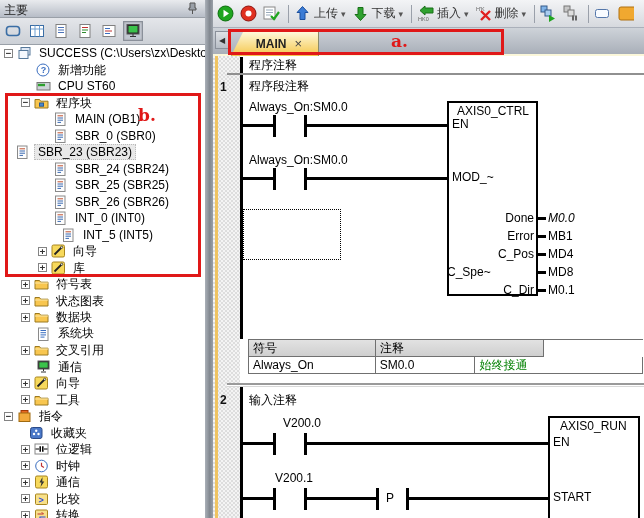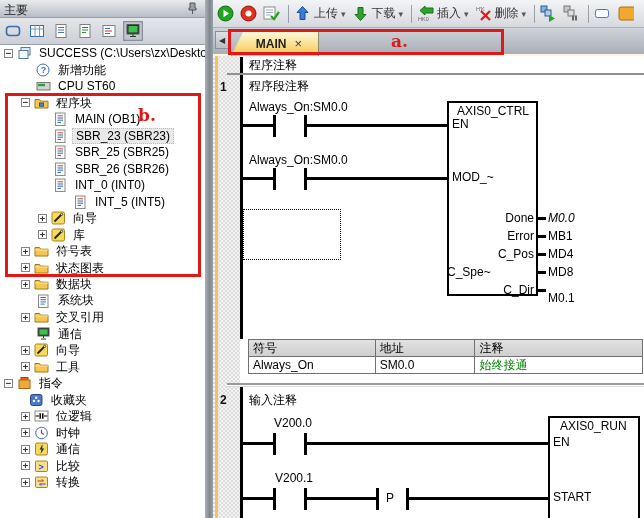"SBR_0 (SBR0)" div.trow { html: none -> <div> <span></span> <span> <svg> <rect></rect> <path></path> <path></path> </svg> </span> <span>SBR_0 (SBR0)</span> </div> }
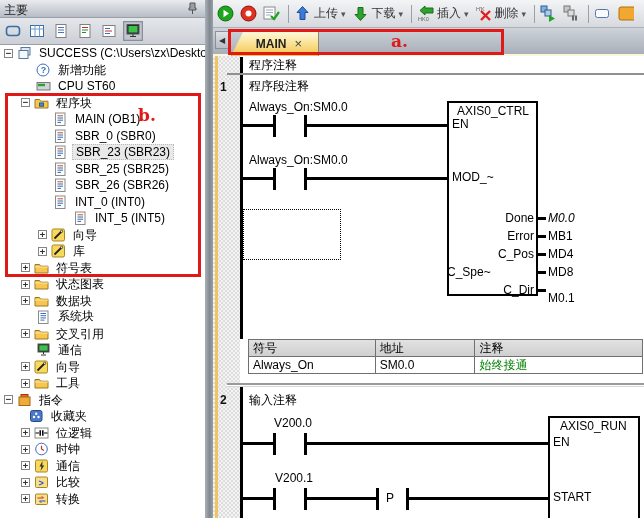"SBR_23 (SBR23)" div.trow { padding-left: 38px -> none }
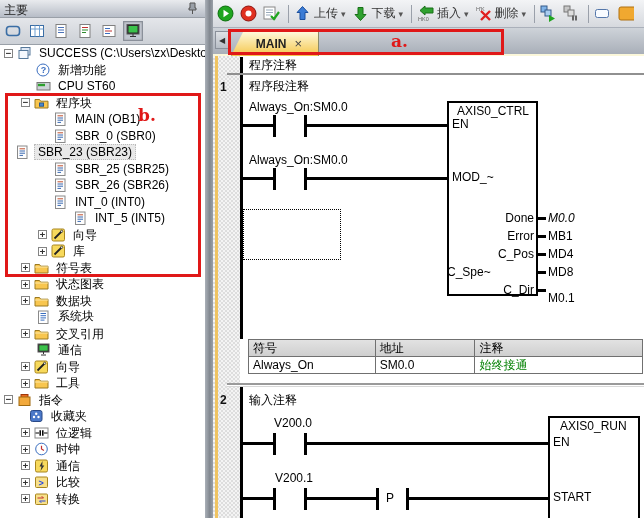"SBR_24 (SBR24)" div.trow { html: none -> <div> <span></span> <span> <svg> <rect></rect> <path></path> <path></path> </svg> </span> <span>SBR_24 (SBR24)</span> </div> }
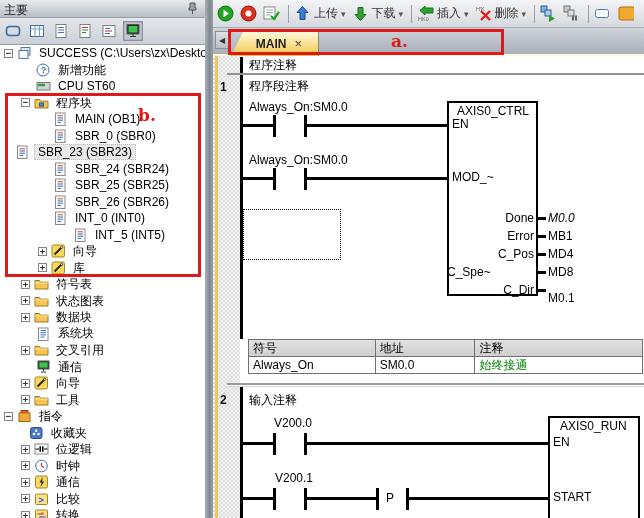"INT_5 (INT5)" div.trow { padding-left: 58px -> 46px }
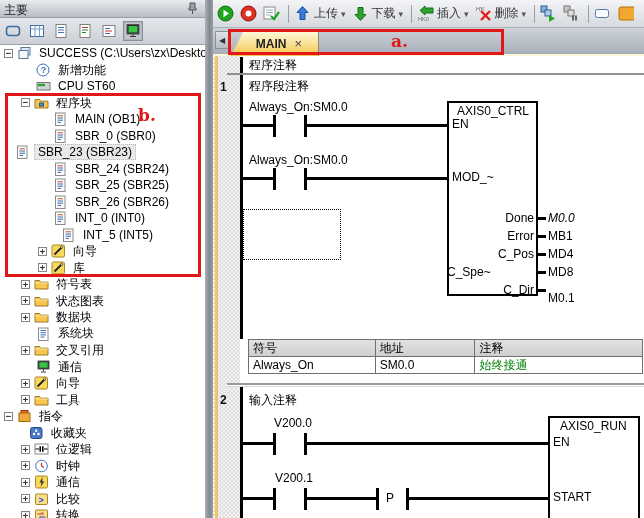"M0.1" div.ltxt { margin-top: 8px -> none }
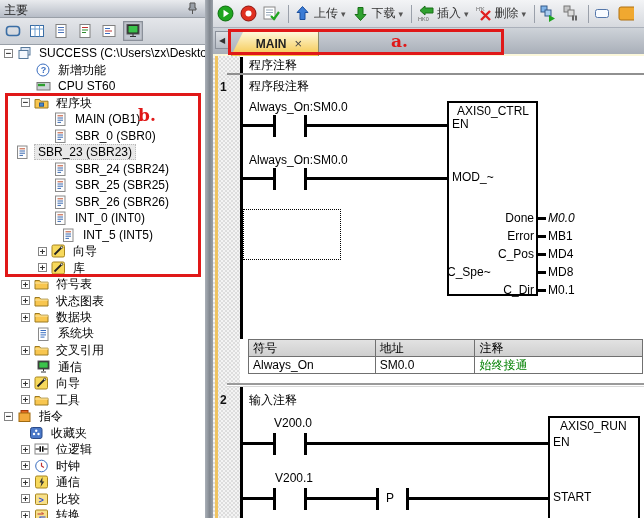"地址" div.cell { html: <div>地址</div> -> none }
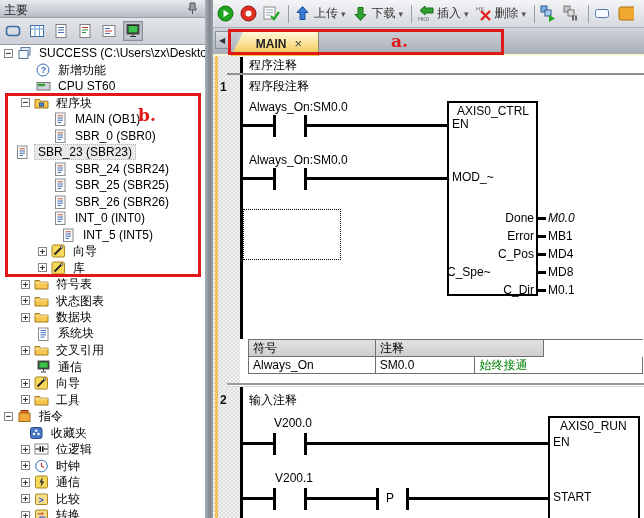"V200.0" div.ltxt { left: 61px -> 70px }
